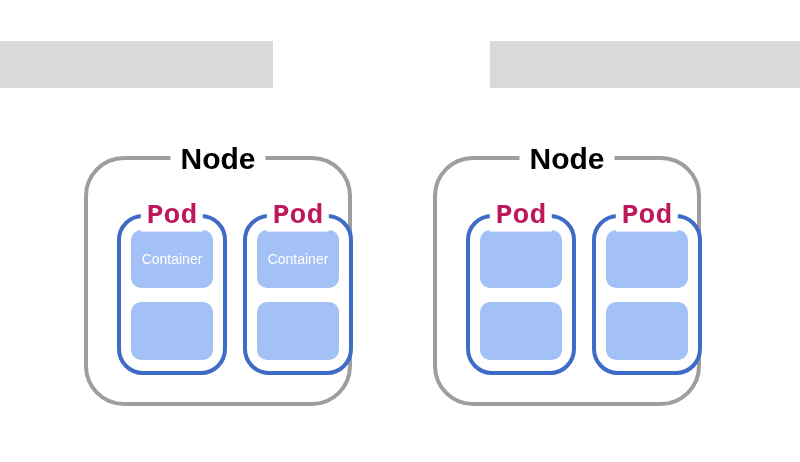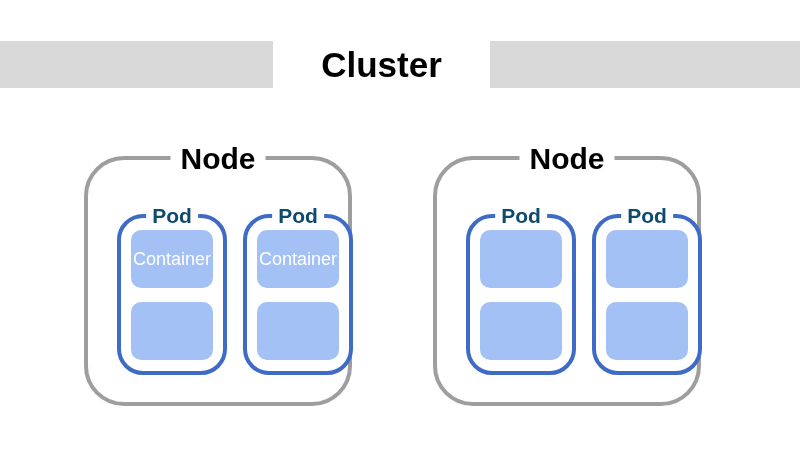"Cluster" div.cluster-title { html: <div>Cluster</div> -> none }
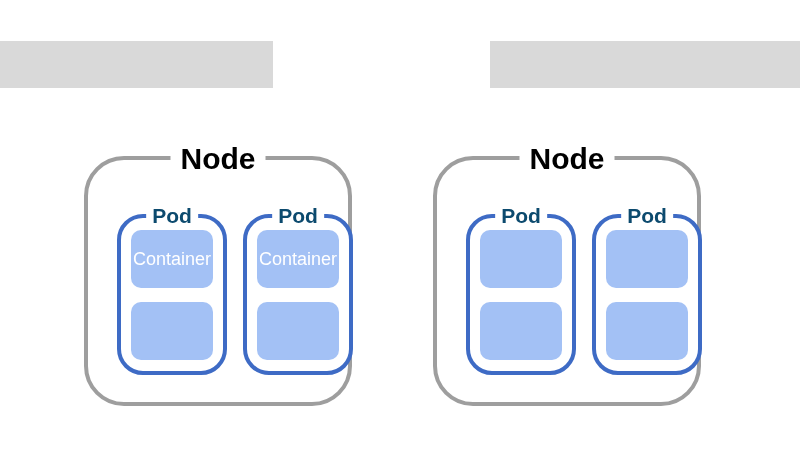"Pod" .pod-label { color: #0c4a6e -> #be185d; font-family: none -> Liberation Mono, monospace; font-size: 21px -> 28px }
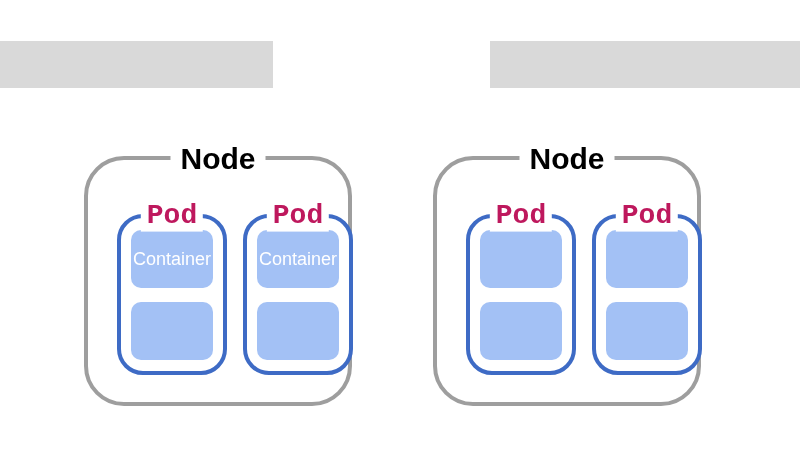"Container" .container-label { font-size: 18px -> 14px }
